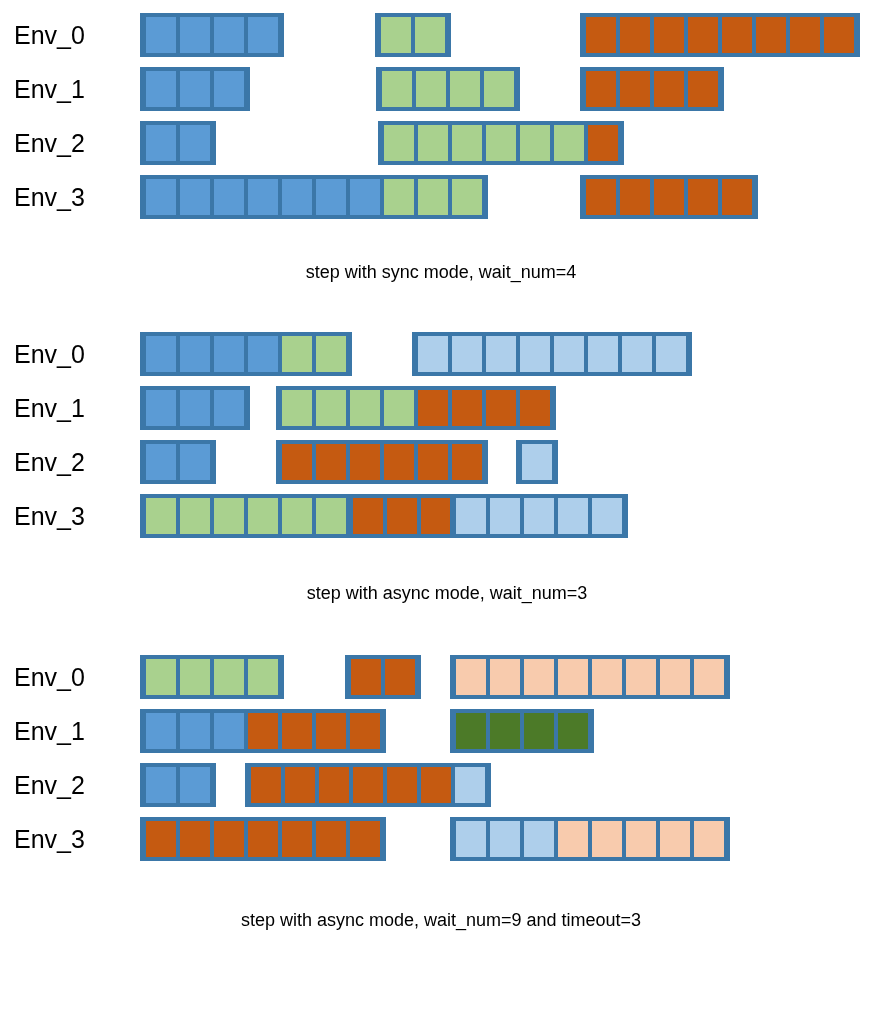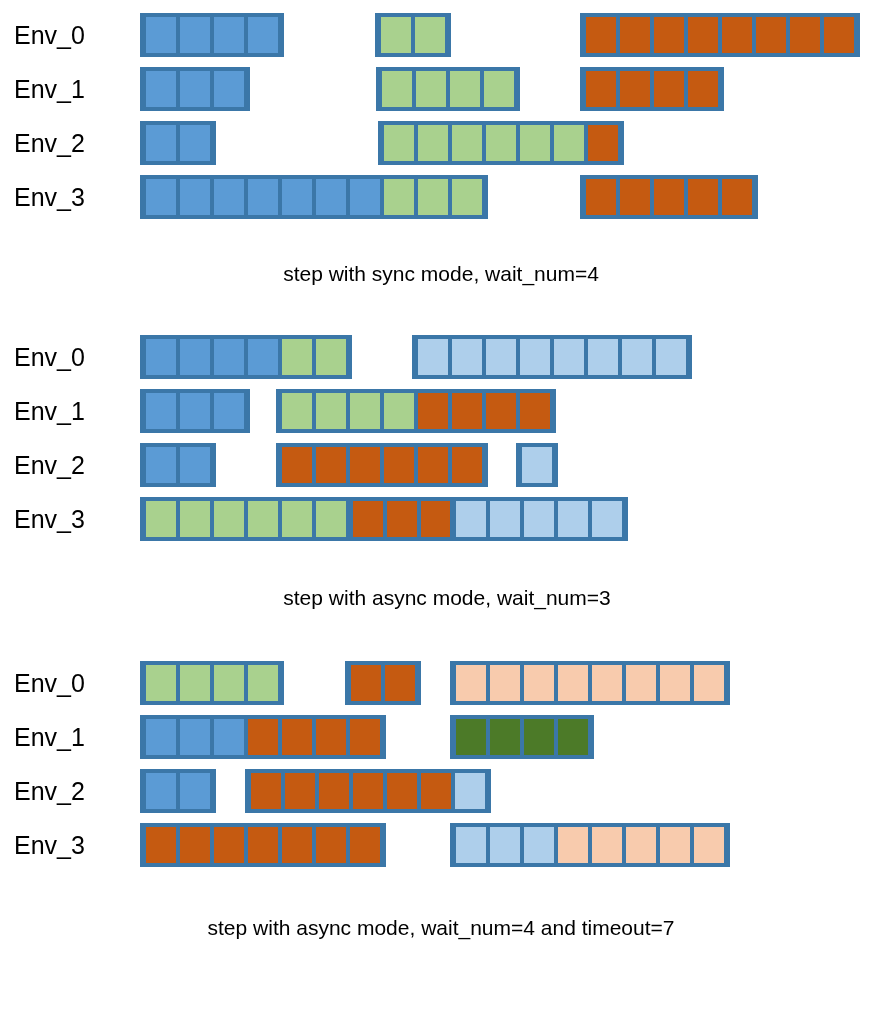"step with sync mode, wait_num=4" .caption { font-size: 21px -> 18px }
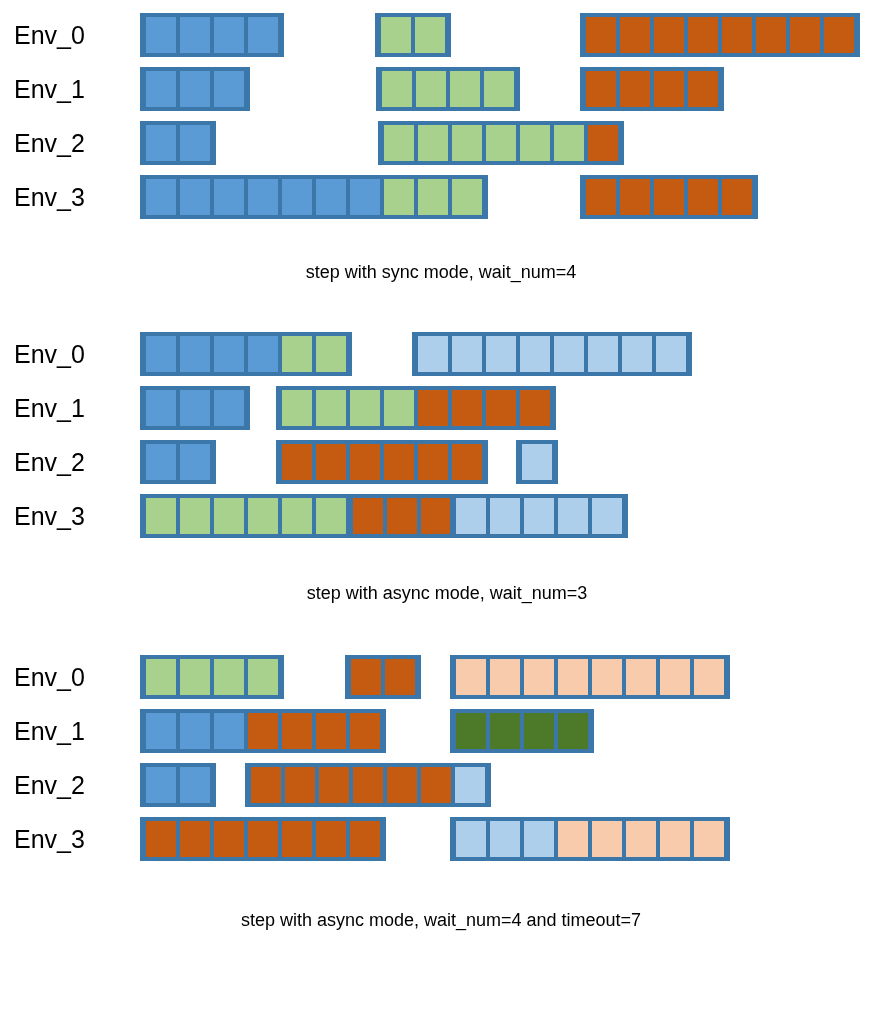"step with async mode, wait_num=4" div.caption { text: 4 and timeout=7 -> 9 and timeout=3 }
